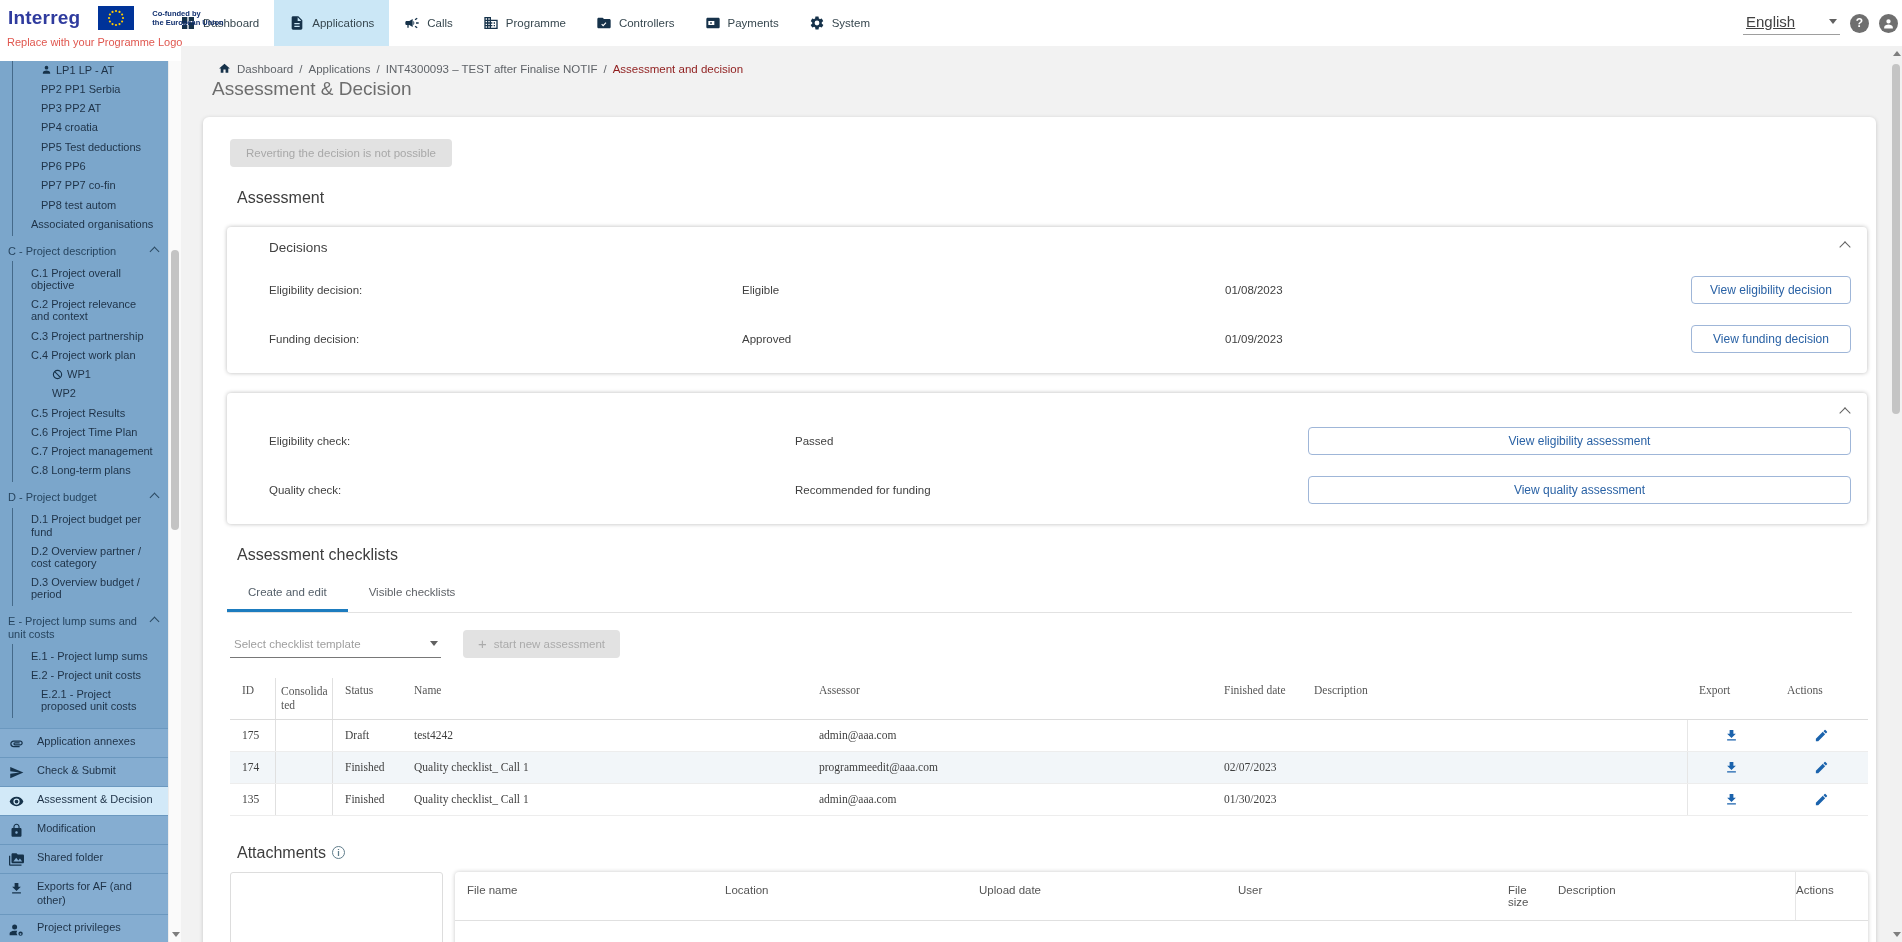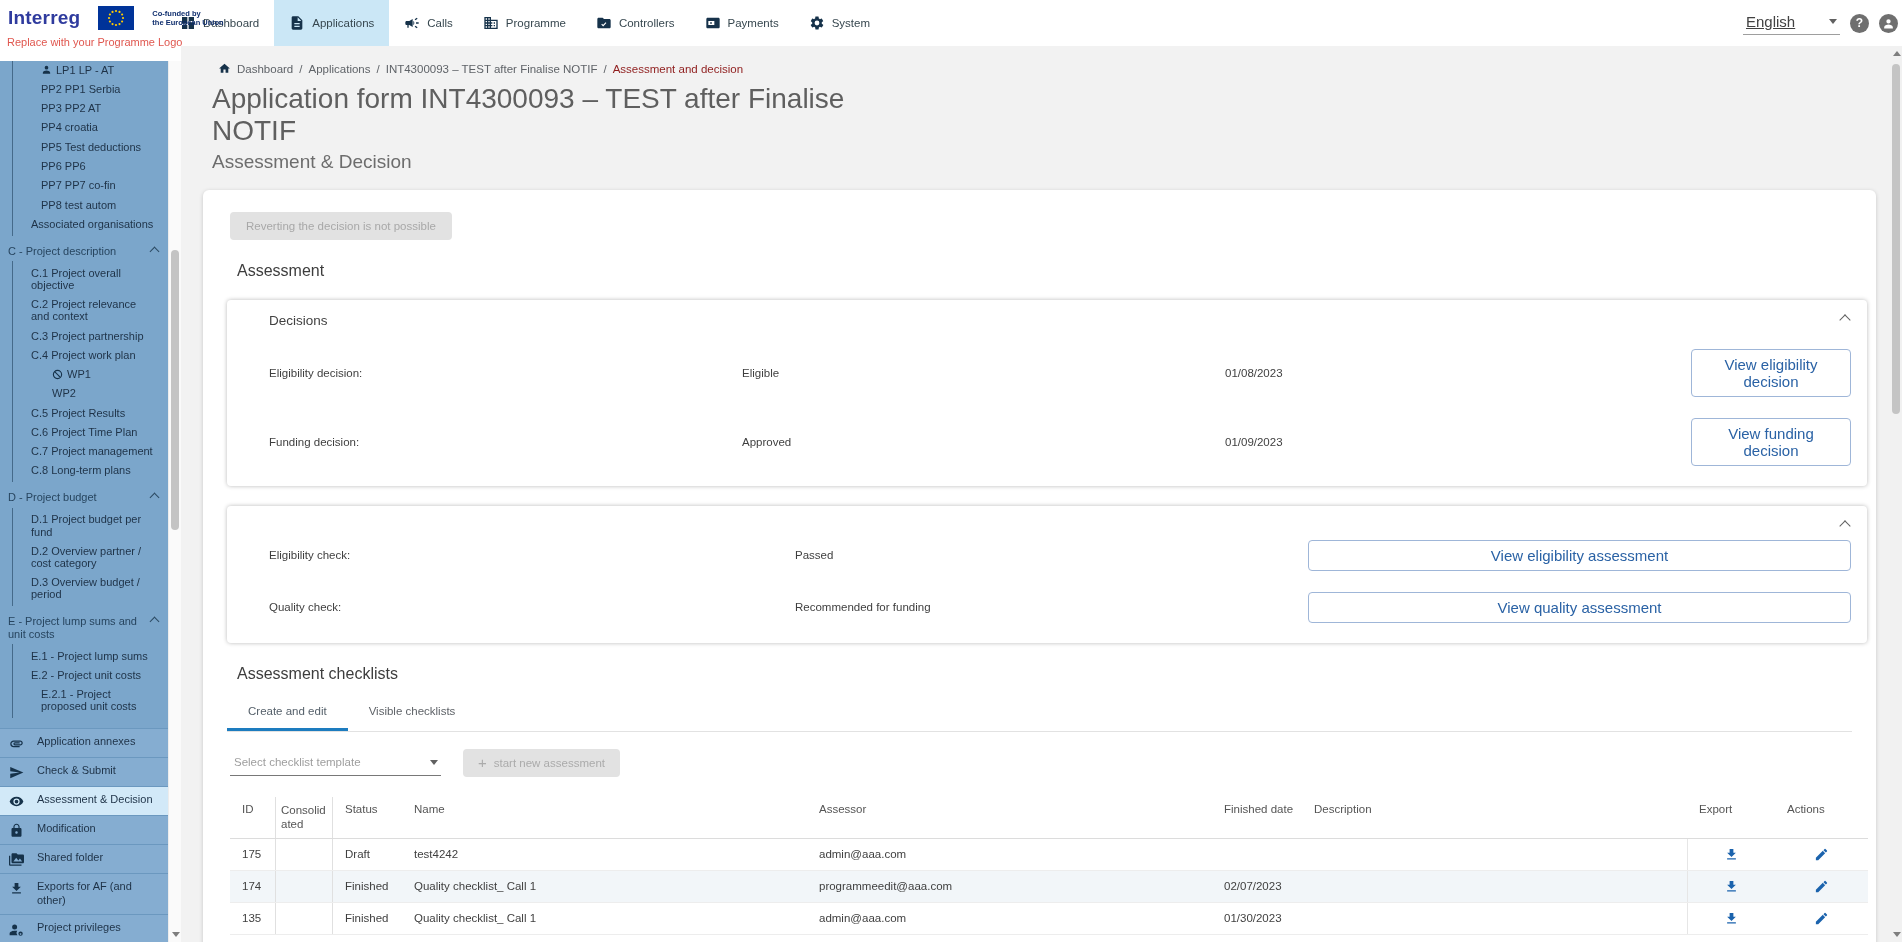"Application form INT4300093 – TEST" h1.page-title { html: <h1>Application form INT4300093 – TEST after Finalise NOTIF</h1> -> none }
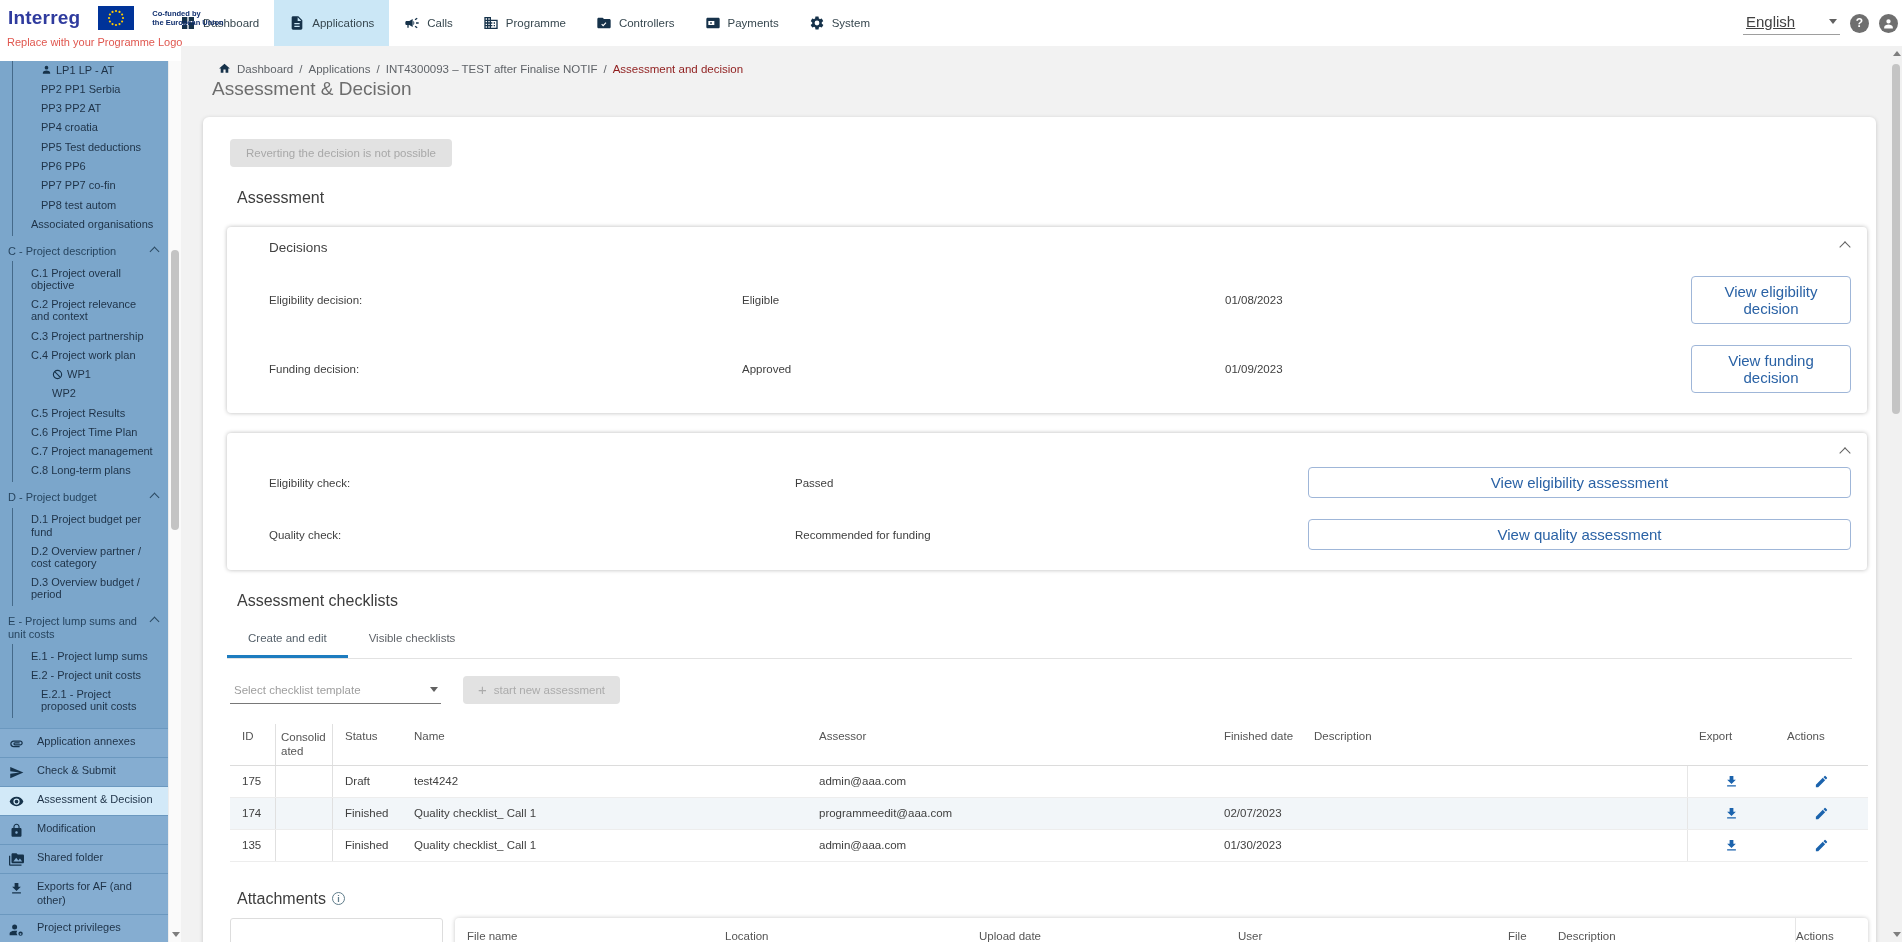"View eligibility decision" .btn-outline { font-size: 15px -> 12px }
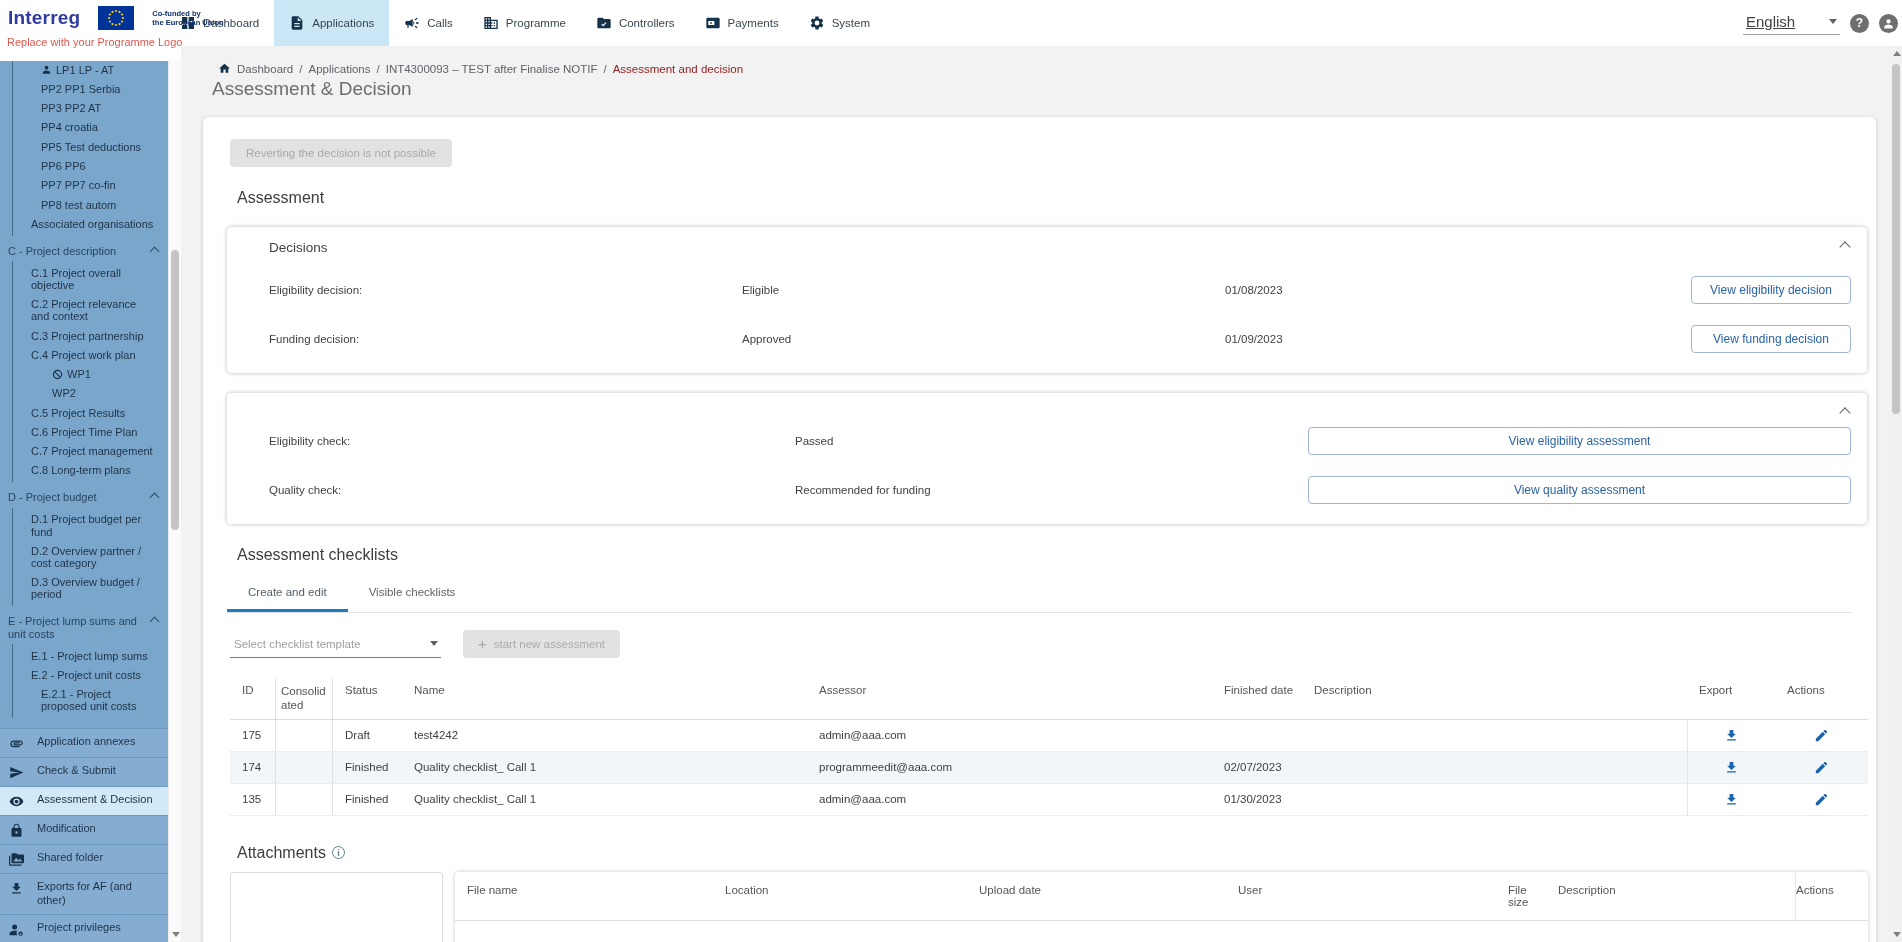"ID" .cl-grid { font-family: none -> Liberation Serif, serif }
